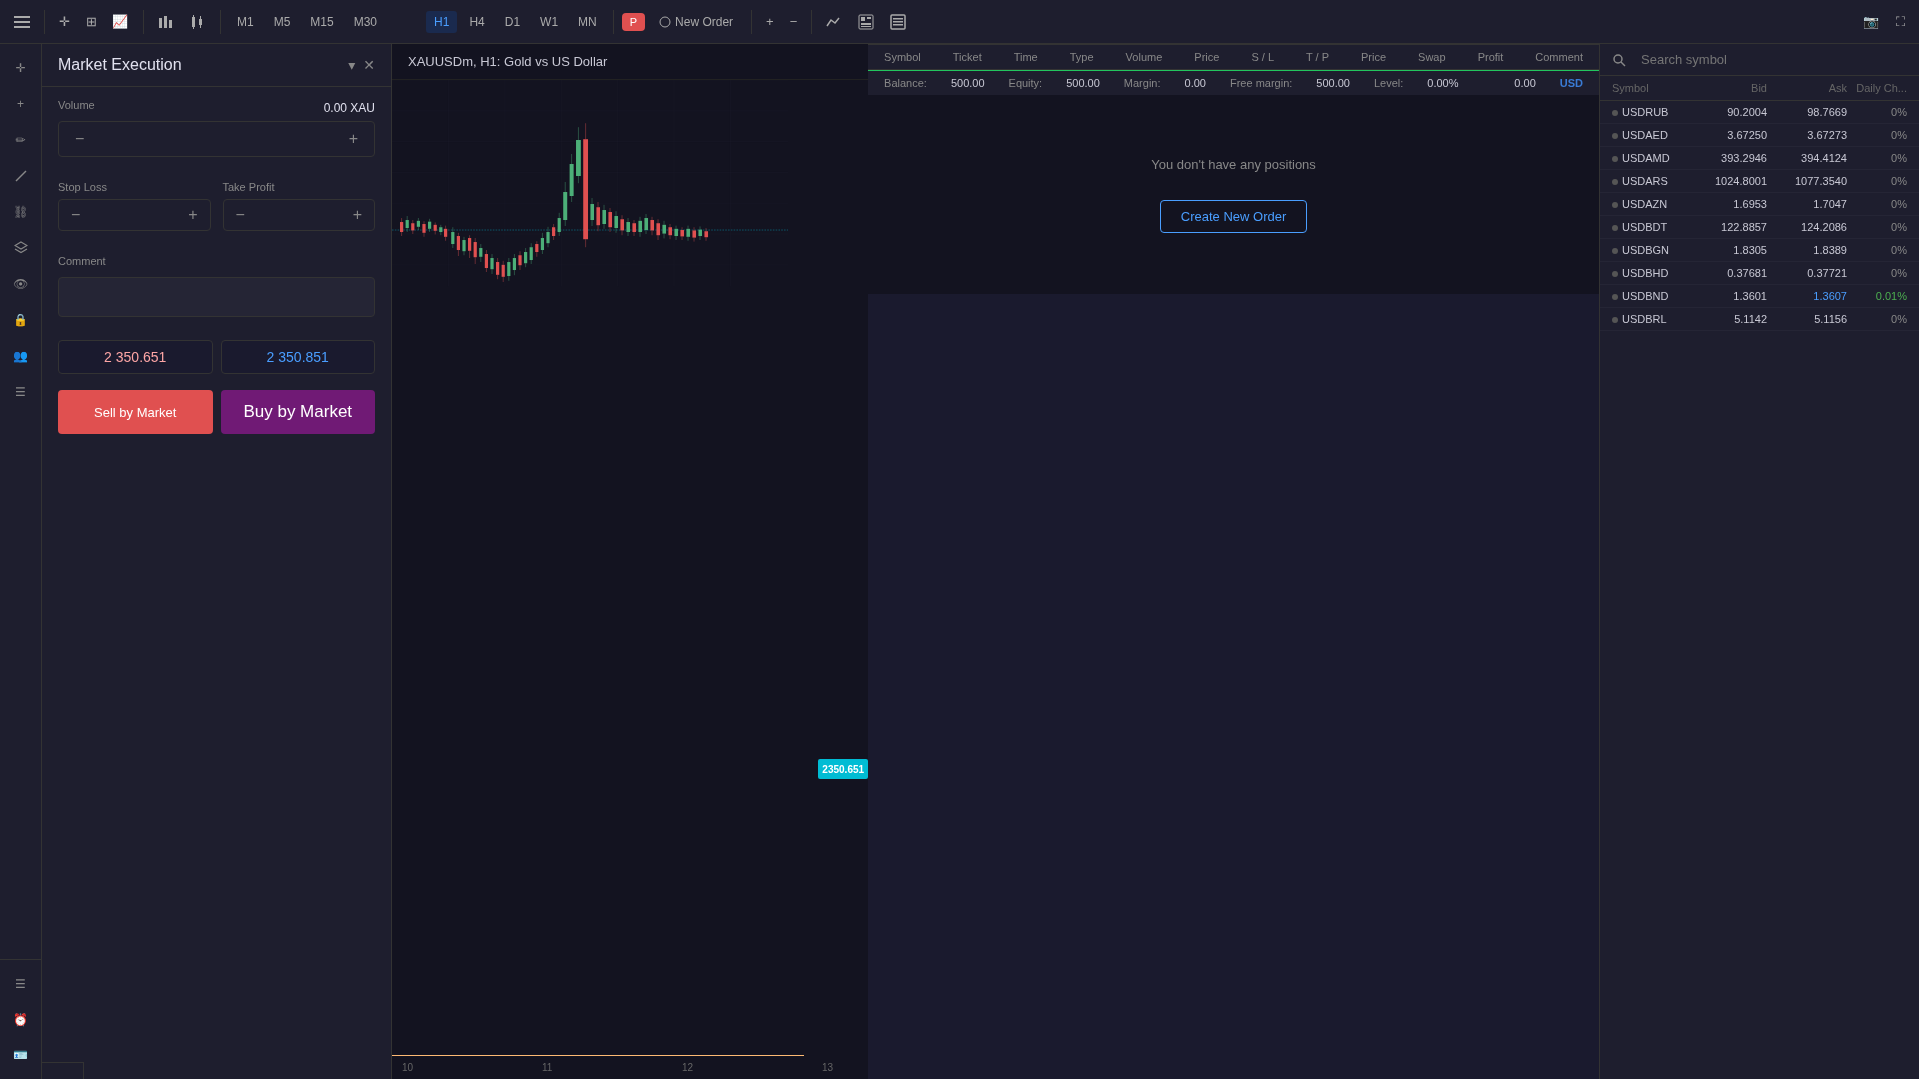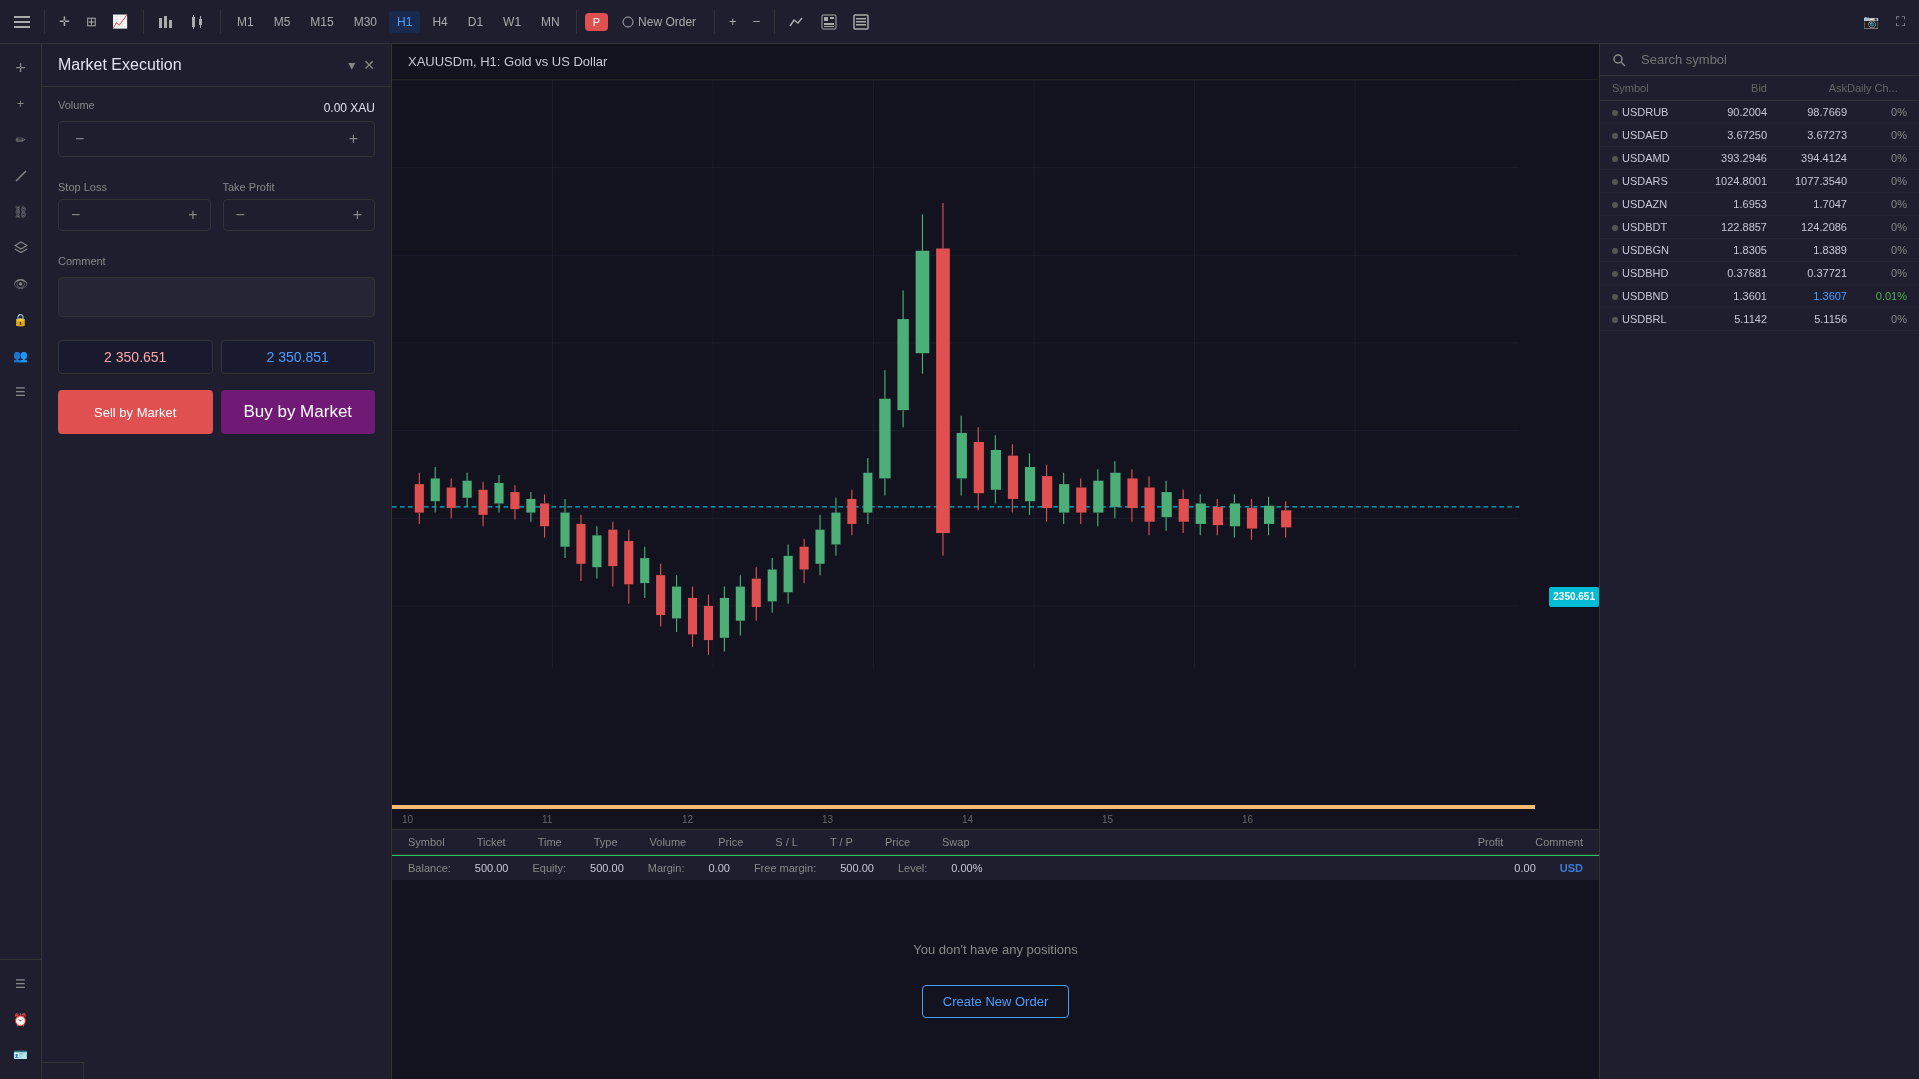"H1" .timeframe-btn.active { margin-left: none -> 37px }
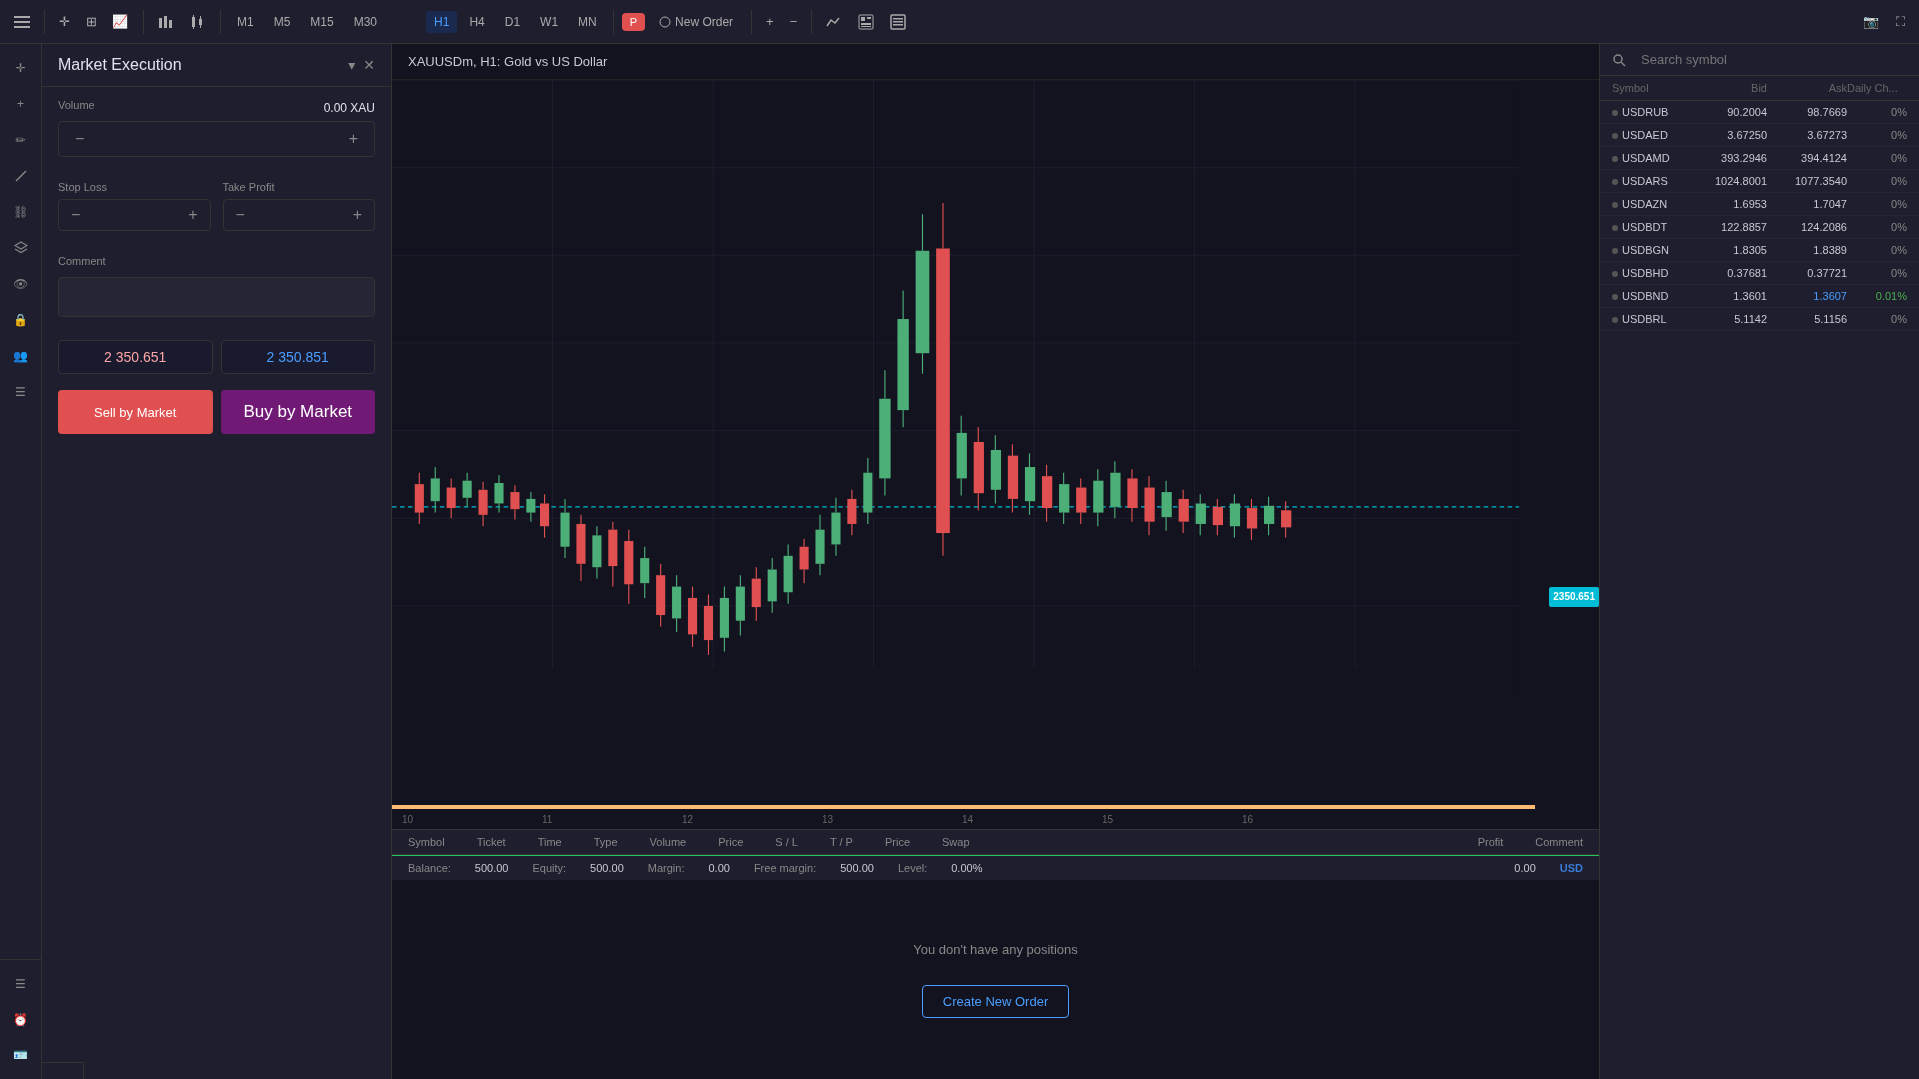"XAUUSDm, H1: Gold vs US" div { flex-direction: column -> row }
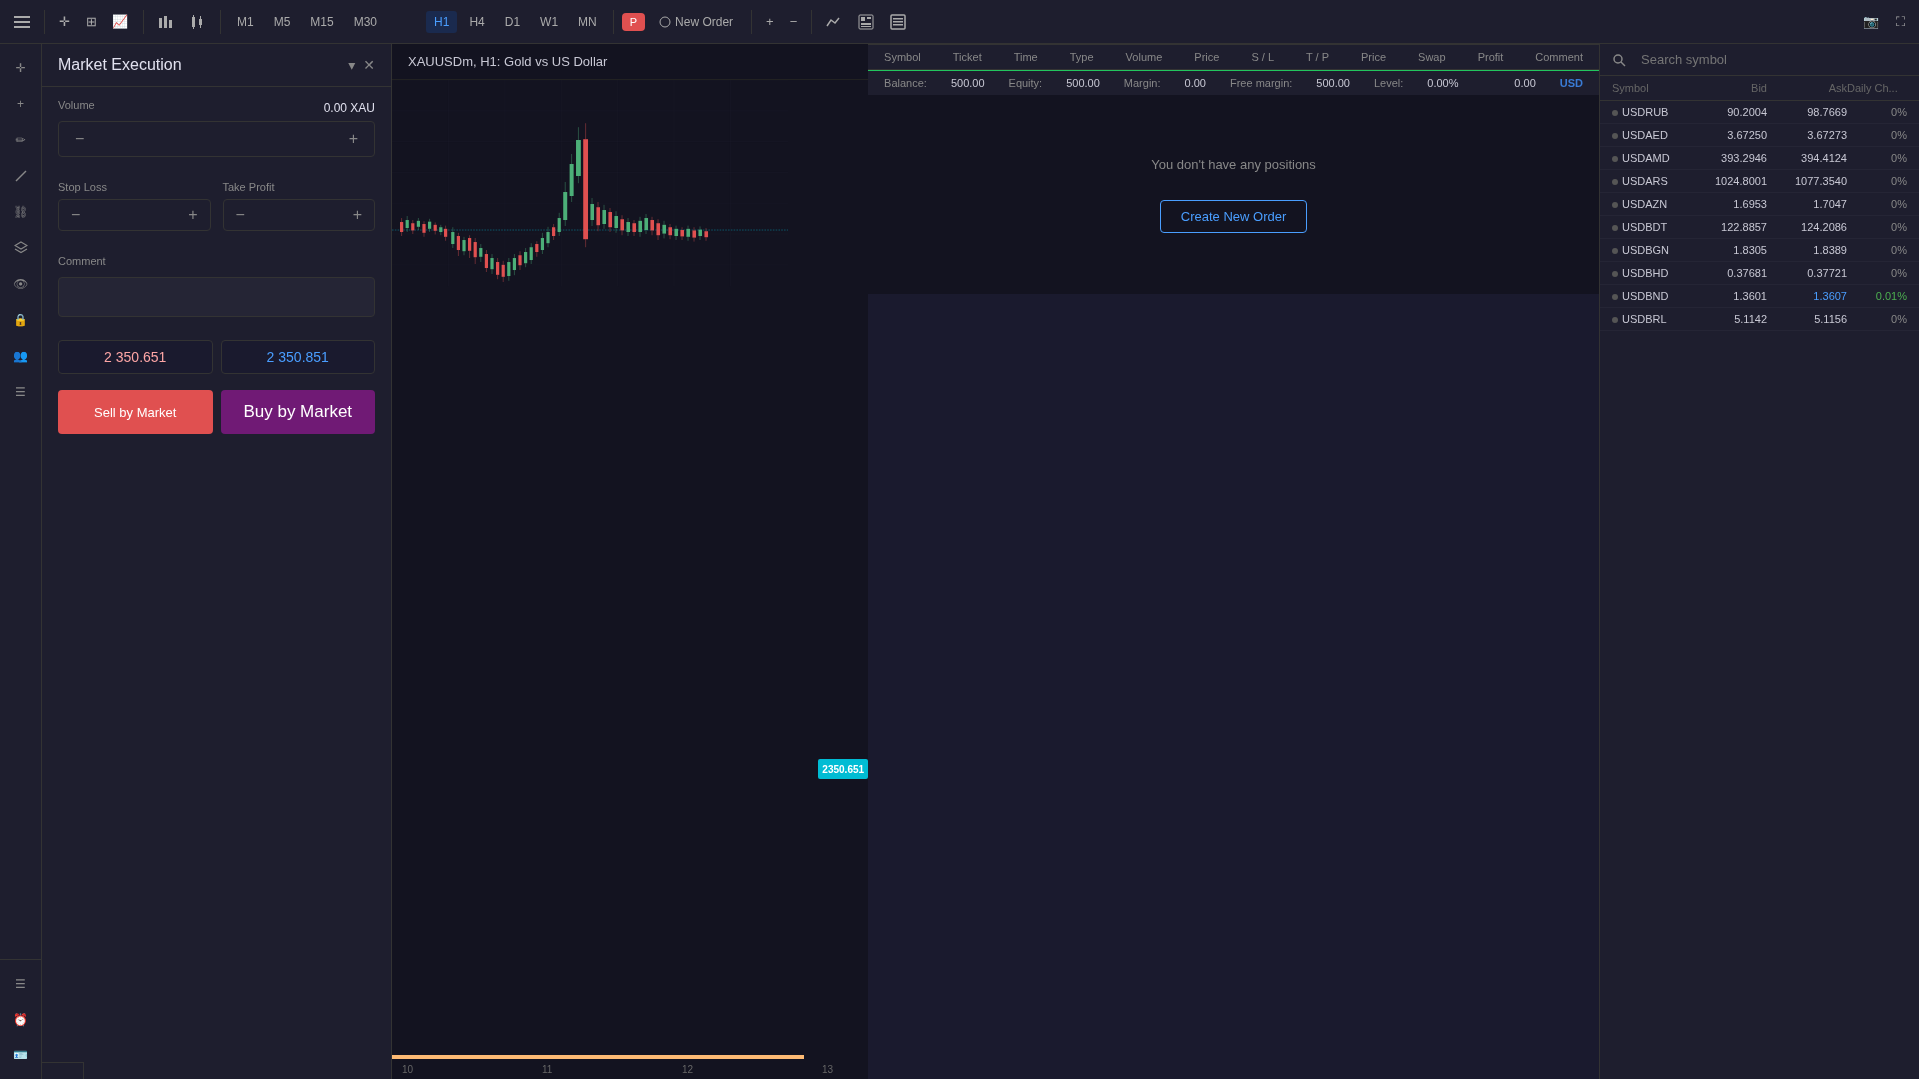"Daily Ch..." span { text-align: none -> right }
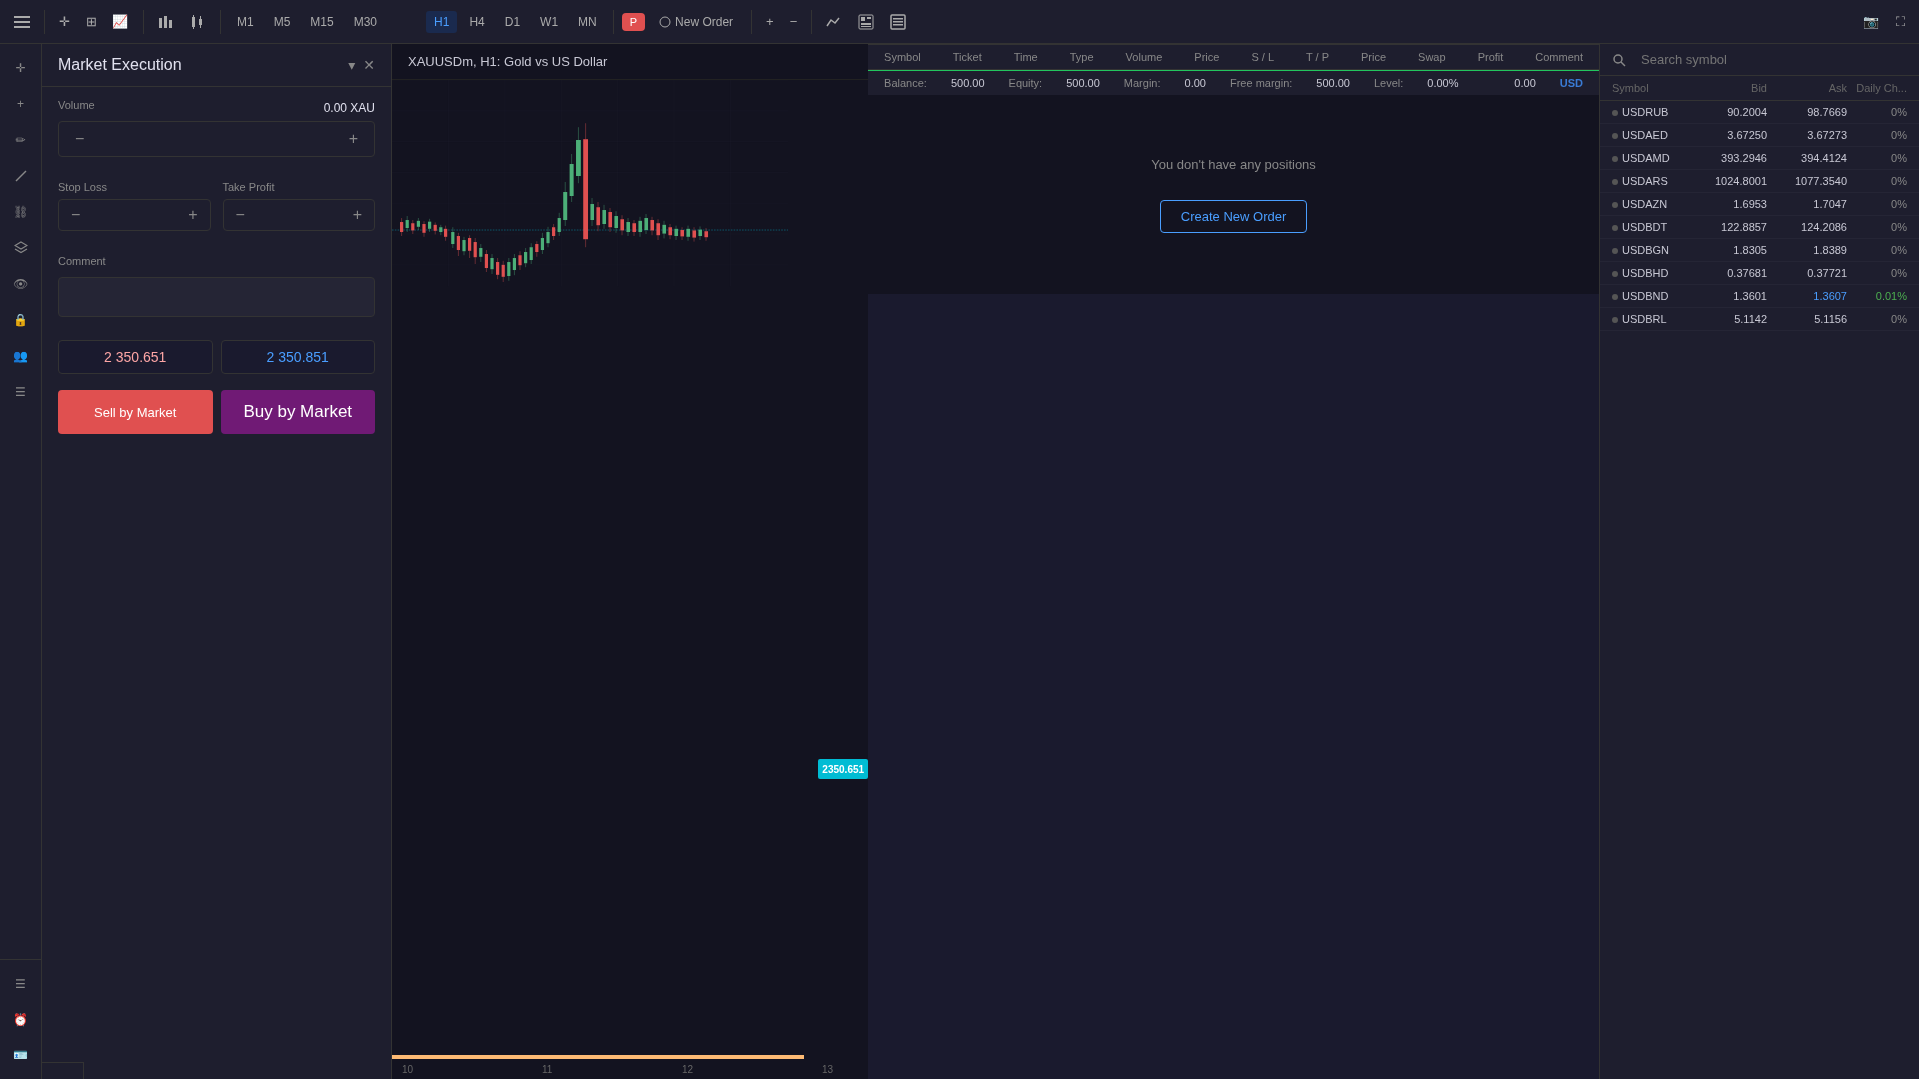"10" .chart-time-axis { border-top: 4px solid #fdba74 -> 1px solid #fdba74 }
